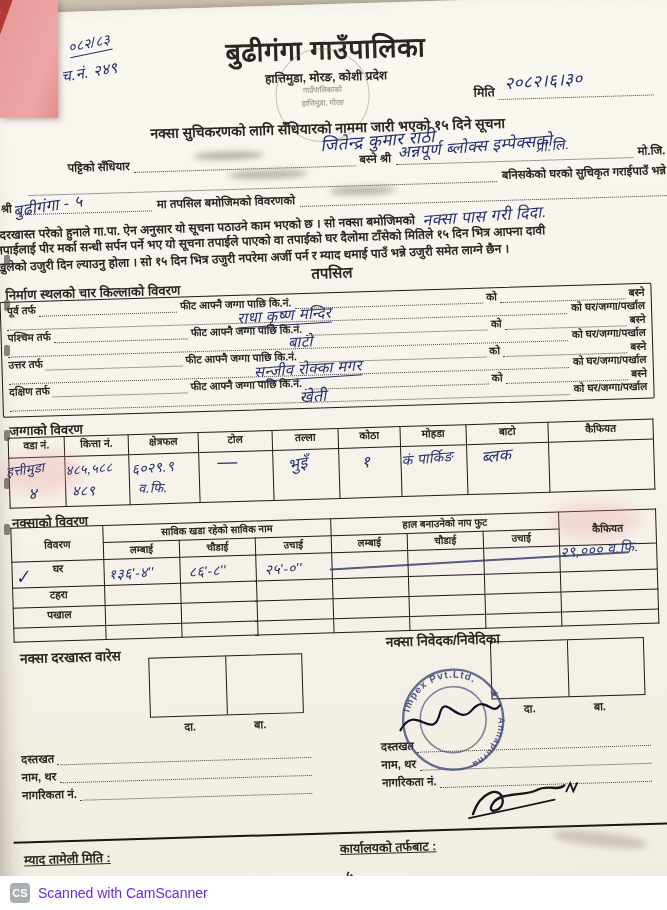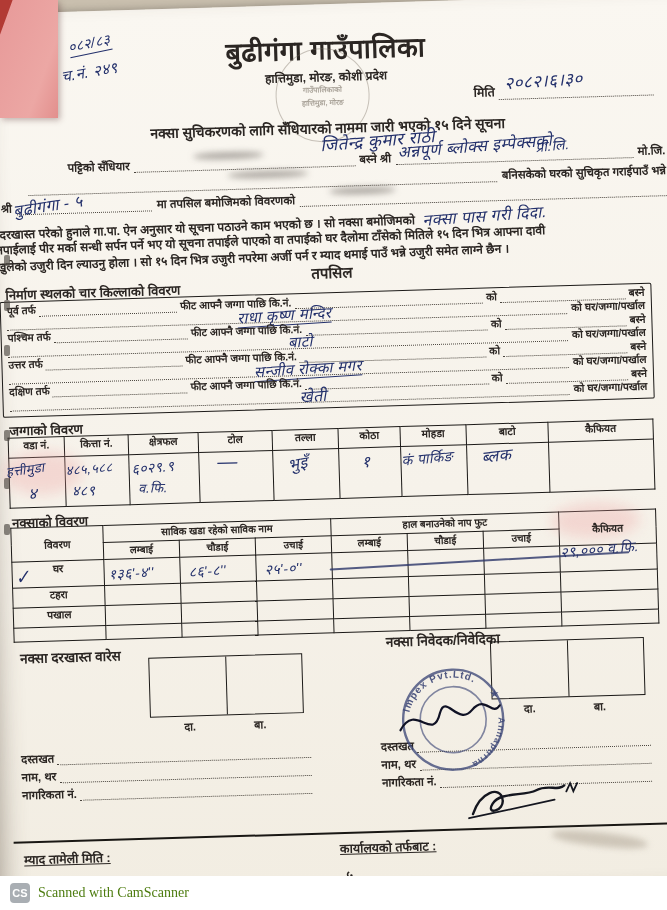"Scanned with CamScanner" #cs-text { color: #4d7c0f -> #6d28d9; font-family: Liberation Serif, serif -> none }
